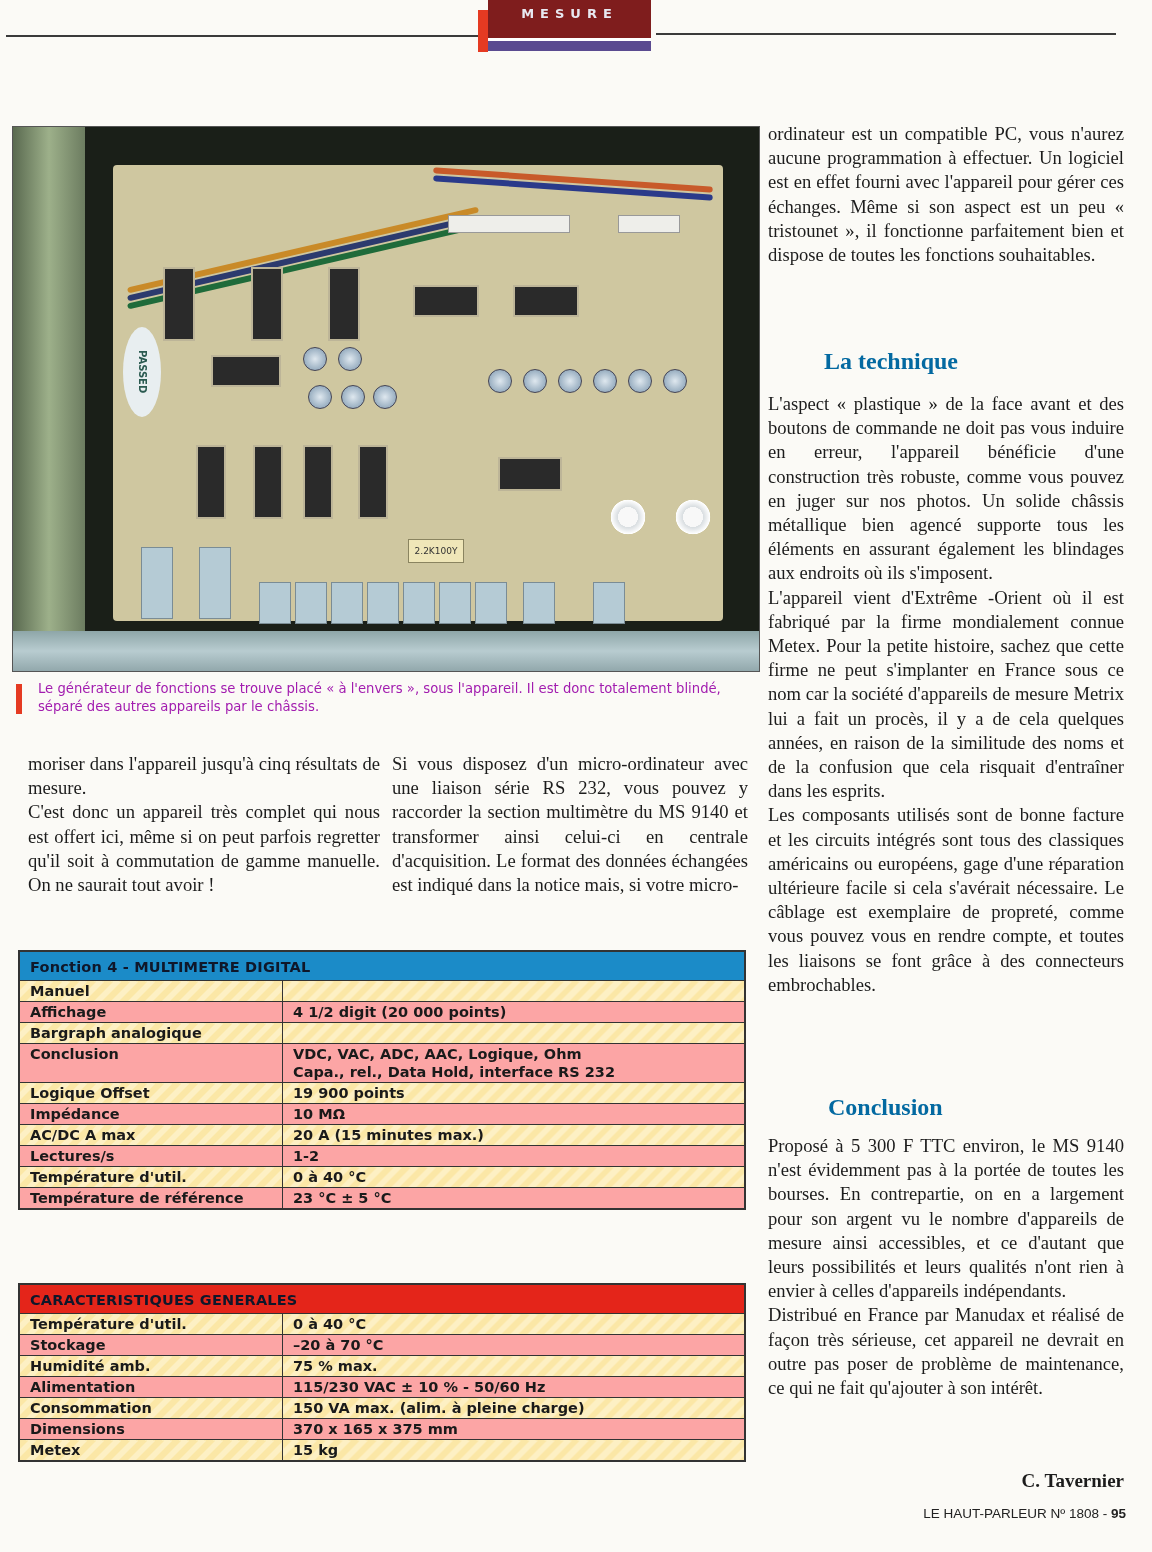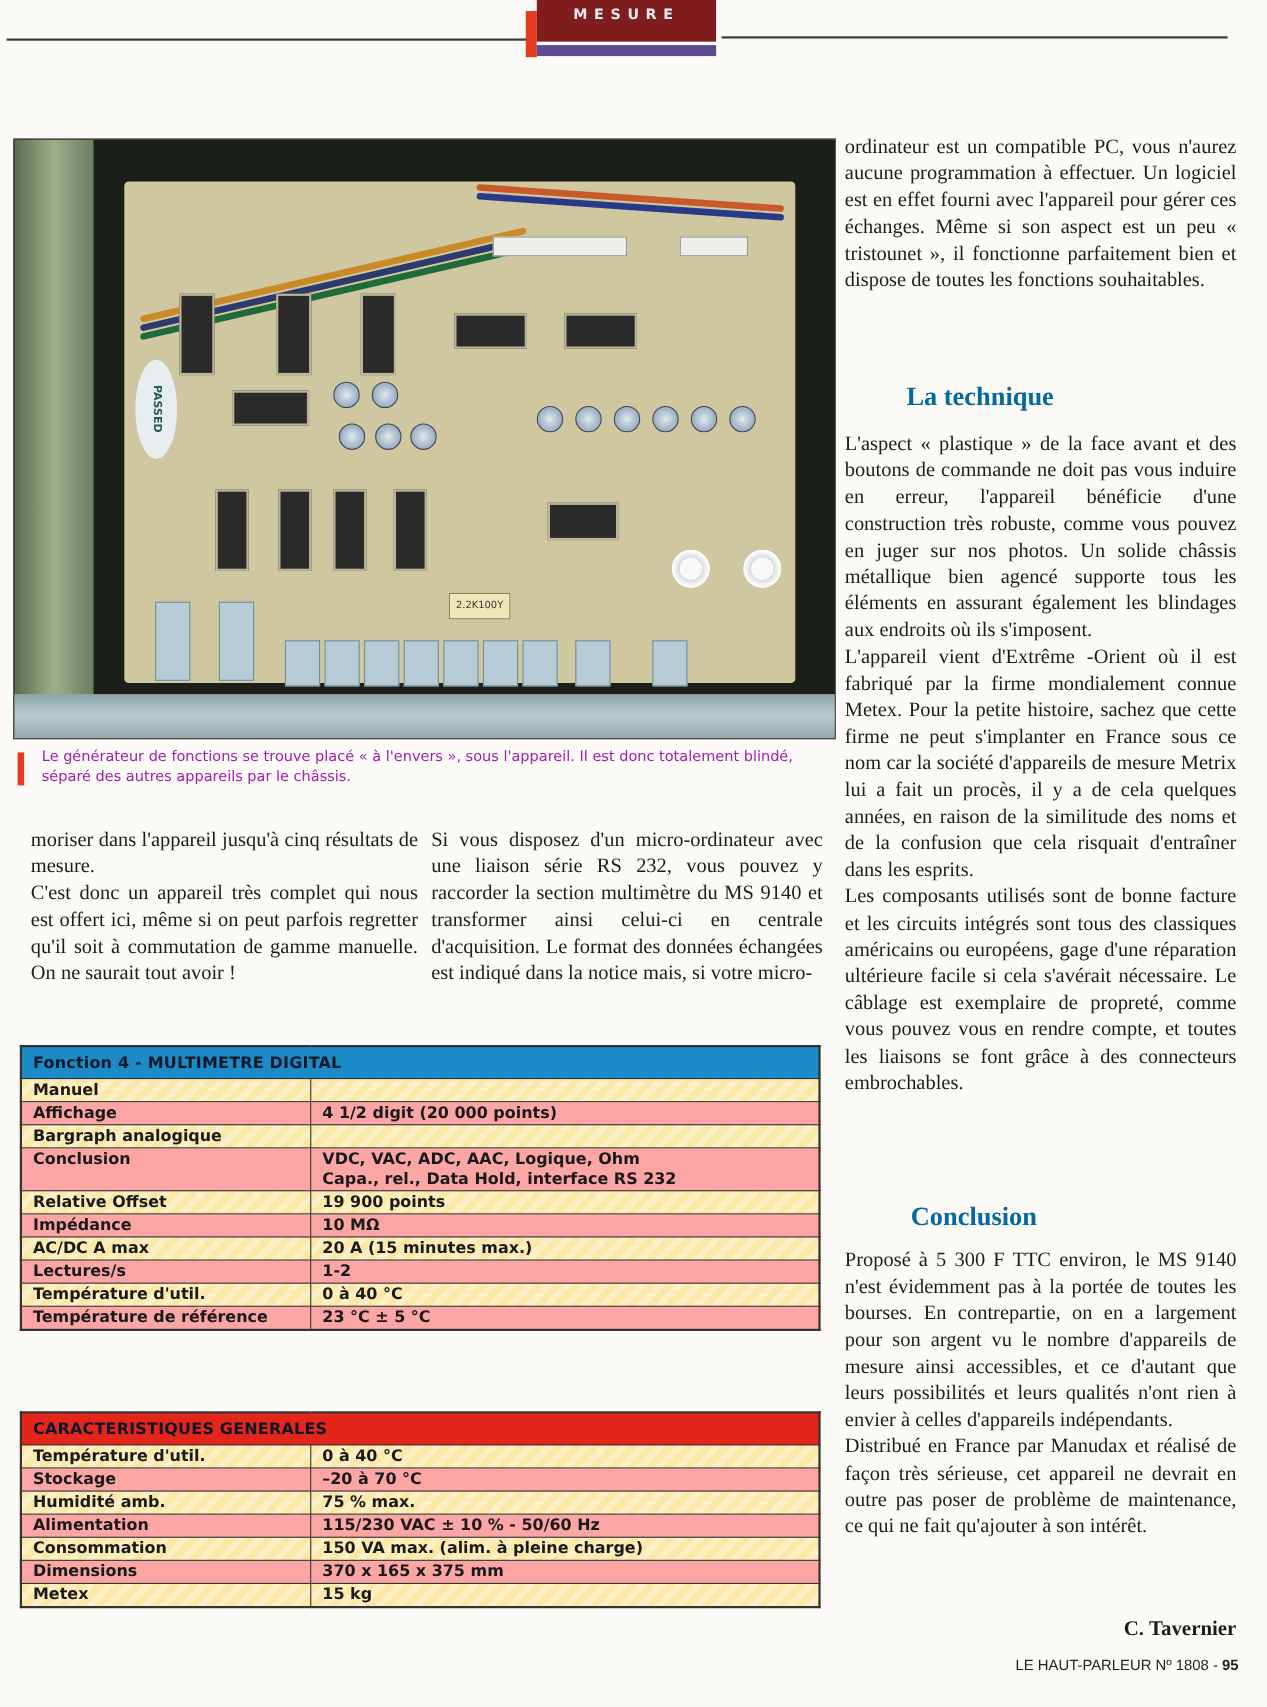"Relative Offset" td.k { text: Relative -> Logique }
